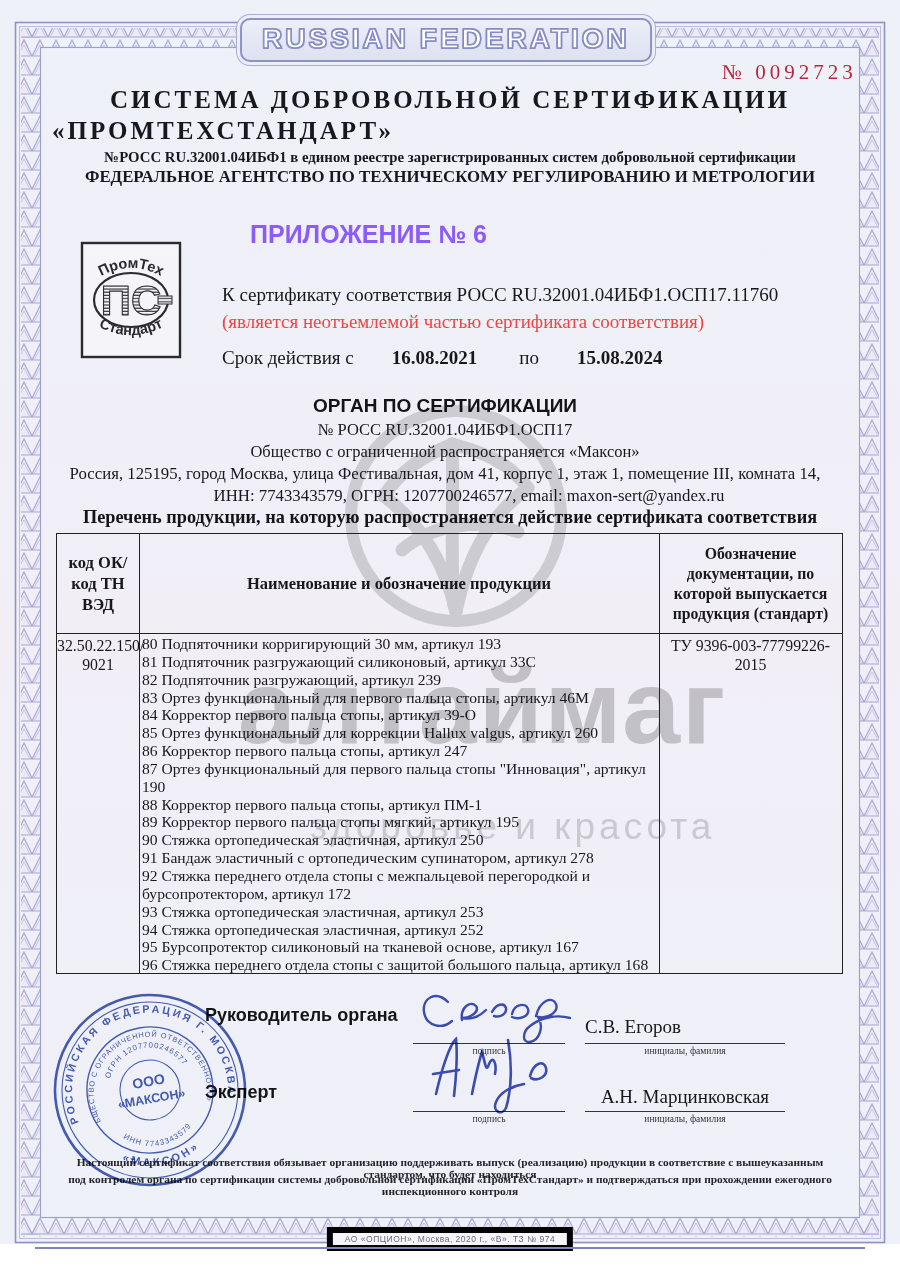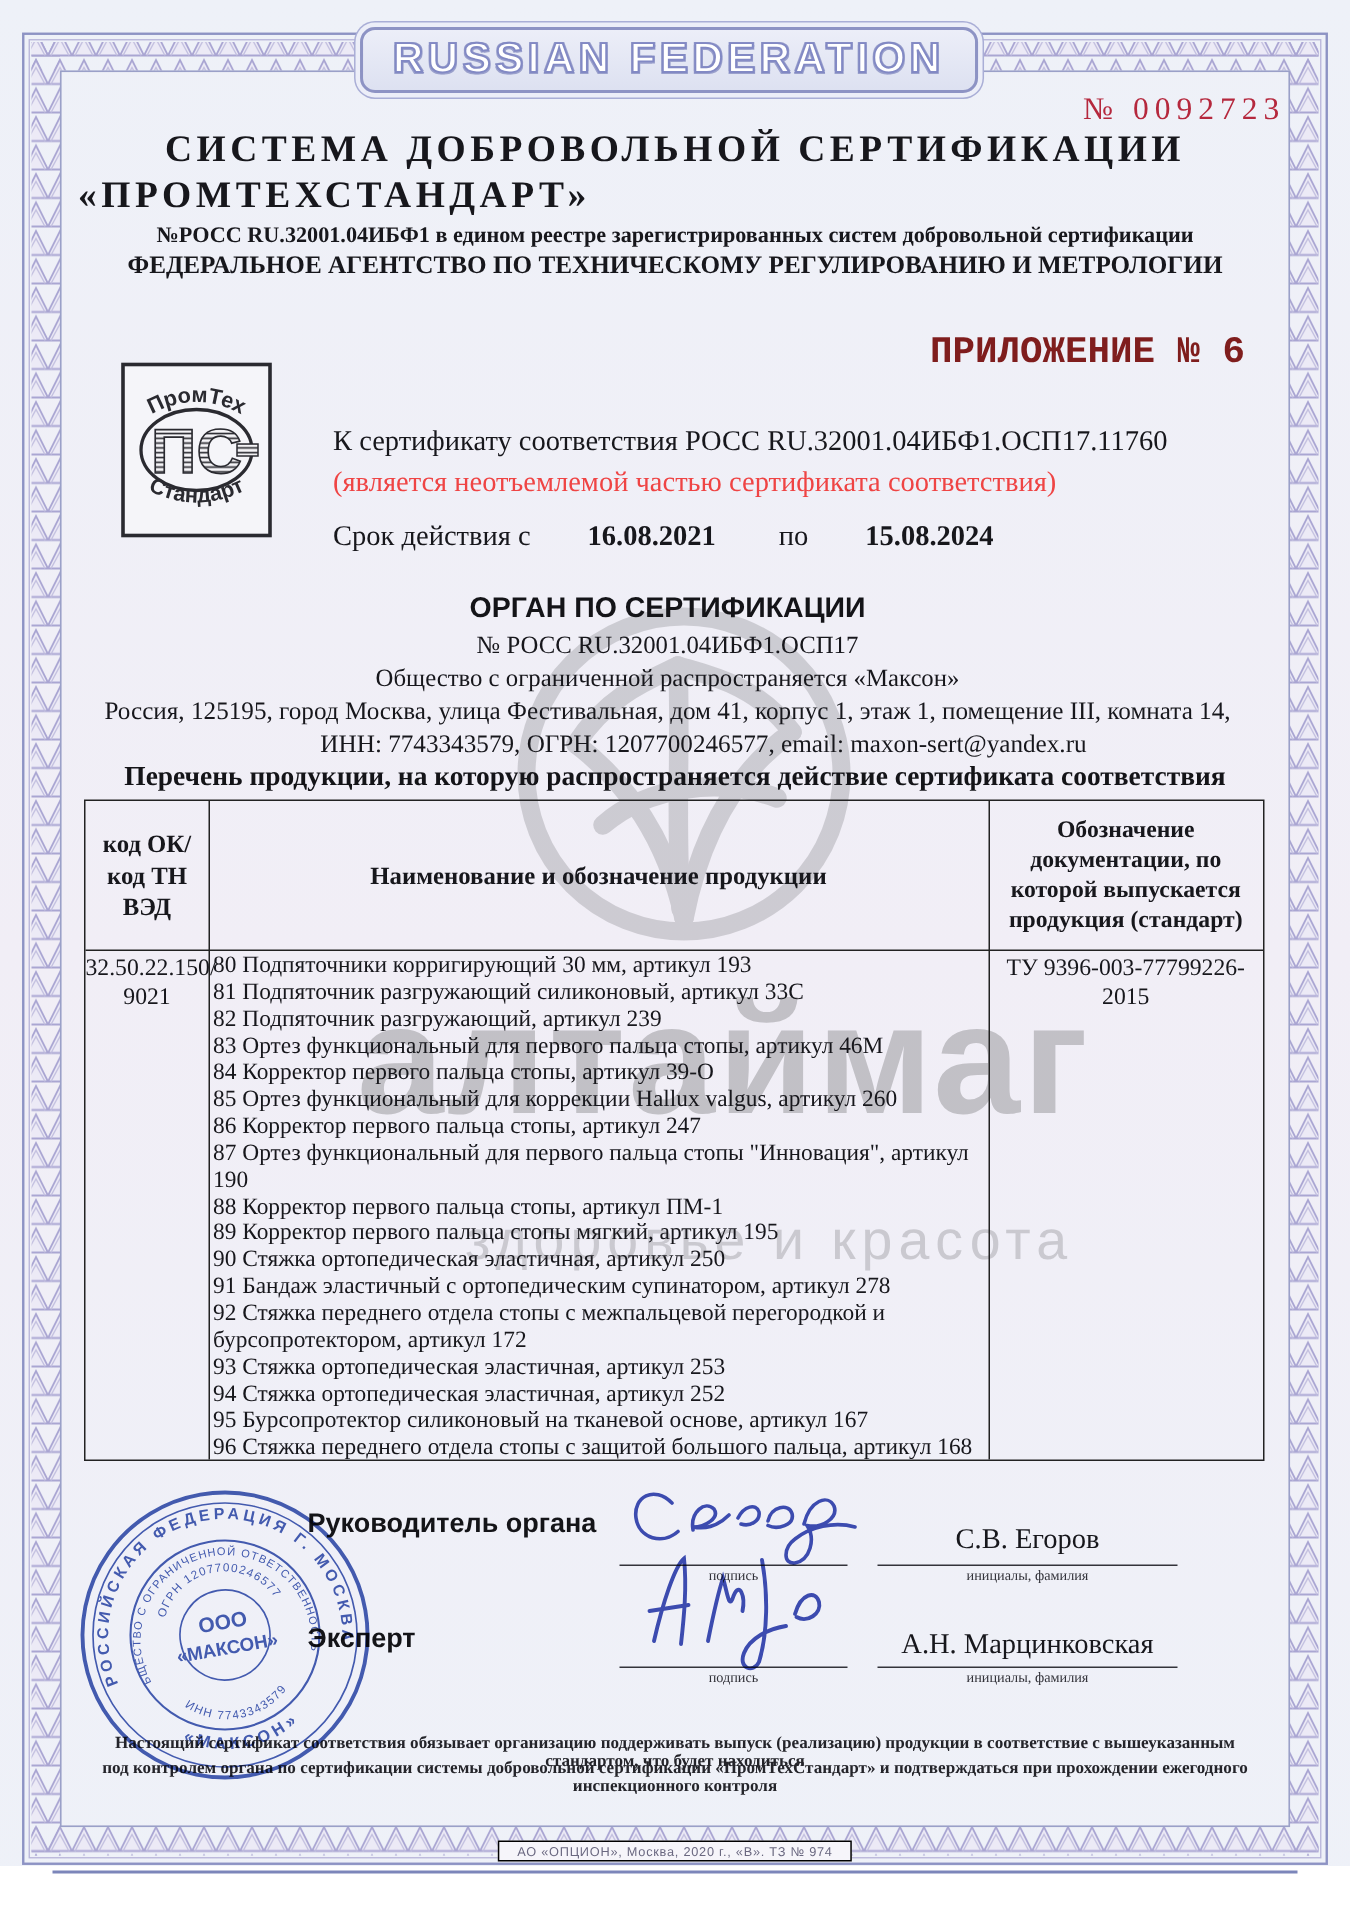"ПРИЛОЖЕНИЕ № 6" .appendix-title { color: #7f1d1d -> #8b5cf6; font-family: Liberation Mono, monospace -> Liberation Sans, sans-serif; text-align: right -> left }
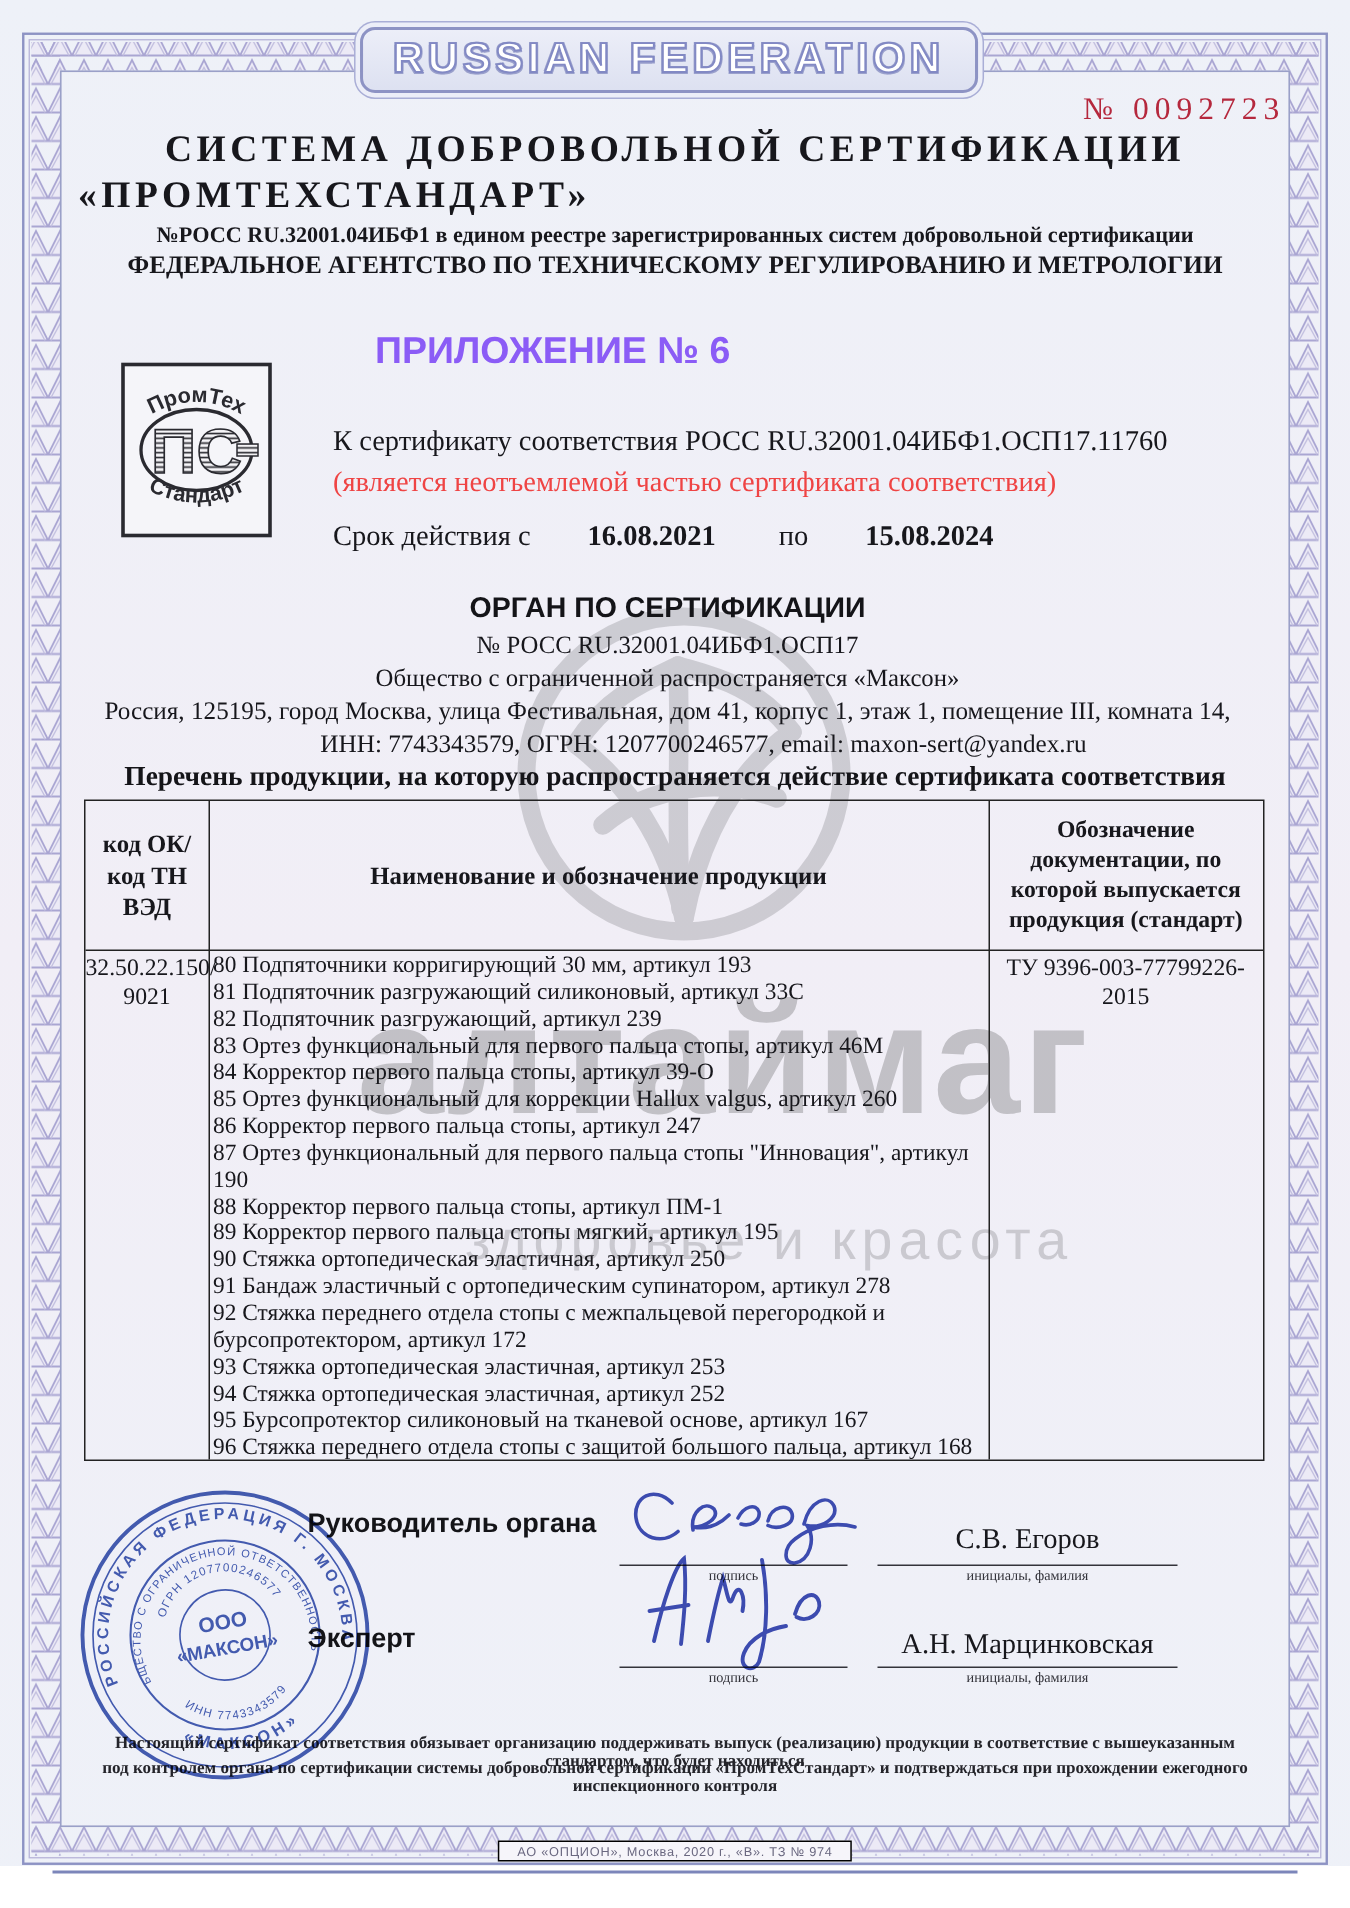"С.В. Егоров" .sig-name1 { text-align: center -> left }
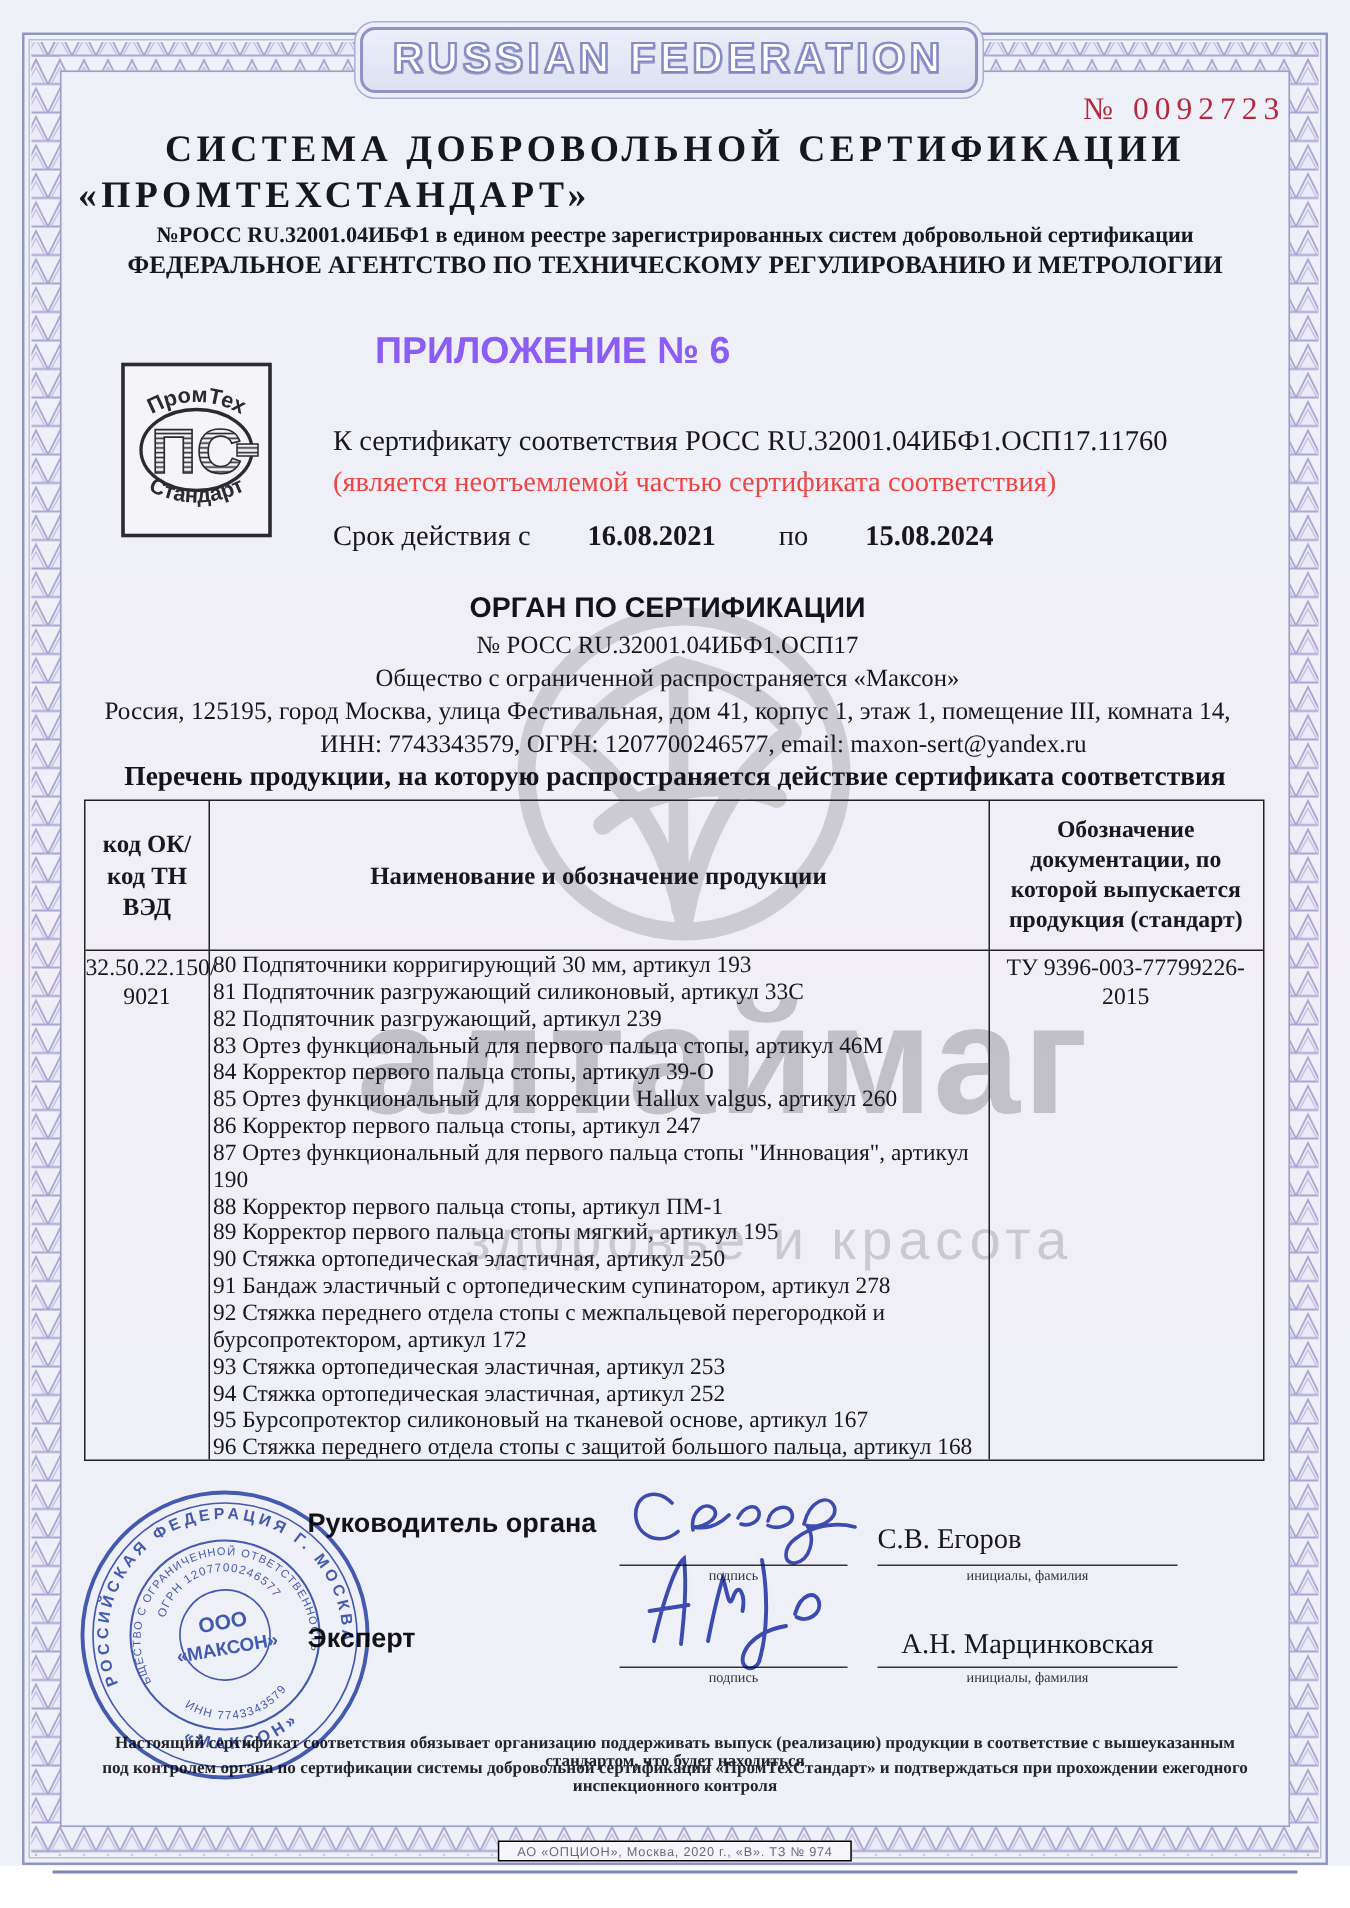"АО «ОПЦИОН», Москва, 2020 г.," .print-info { border: 1px solid #000000 -> 6px solid #000000 }
